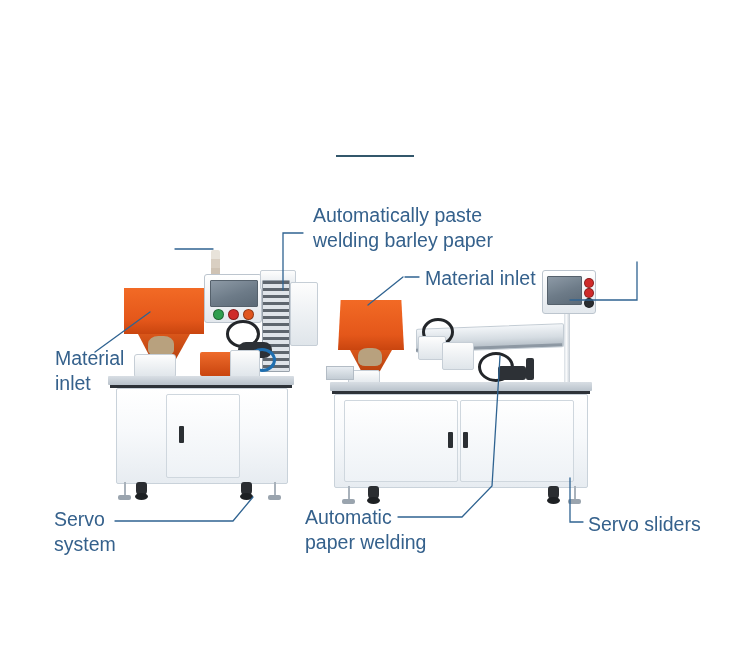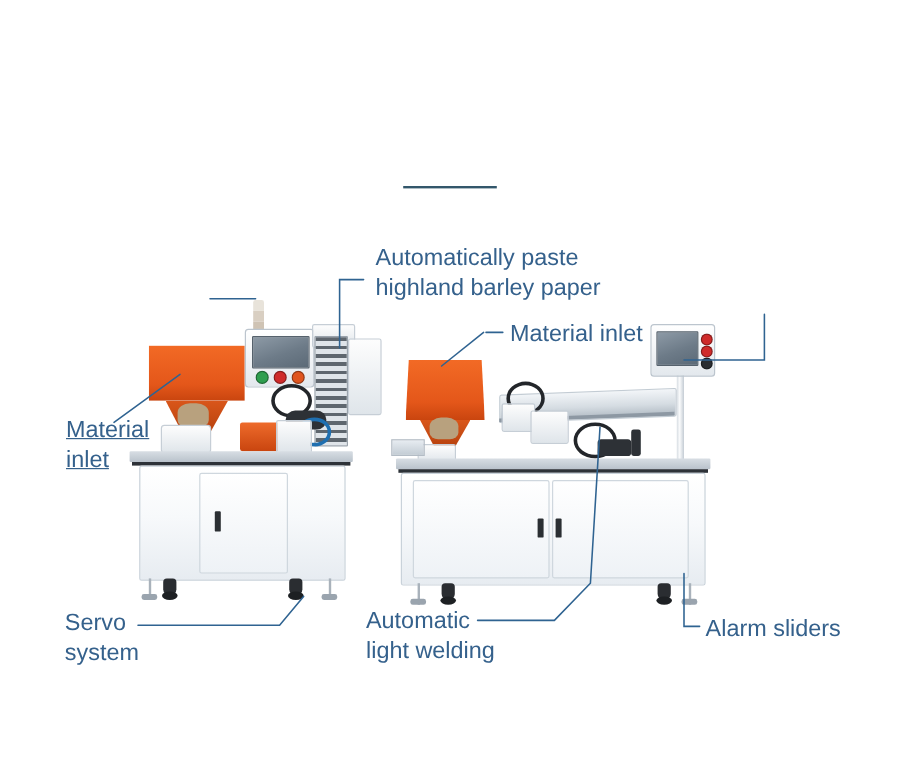"Automatically paste" div.label { text: highland -> welding }
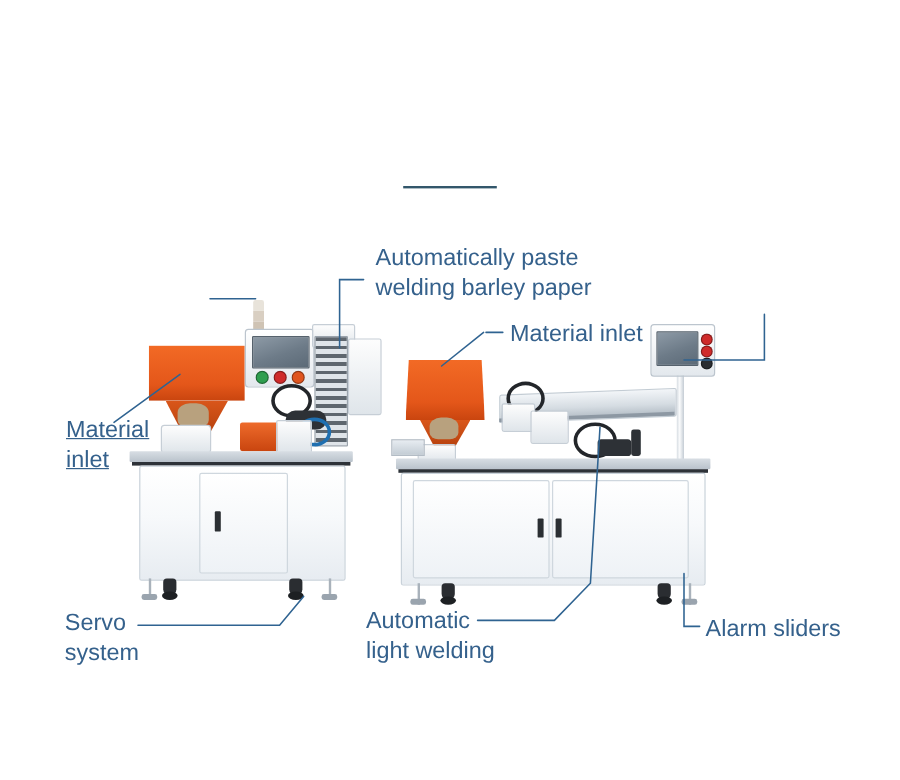"Material" .lbl-mat-left { text-decoration: underline -> none }
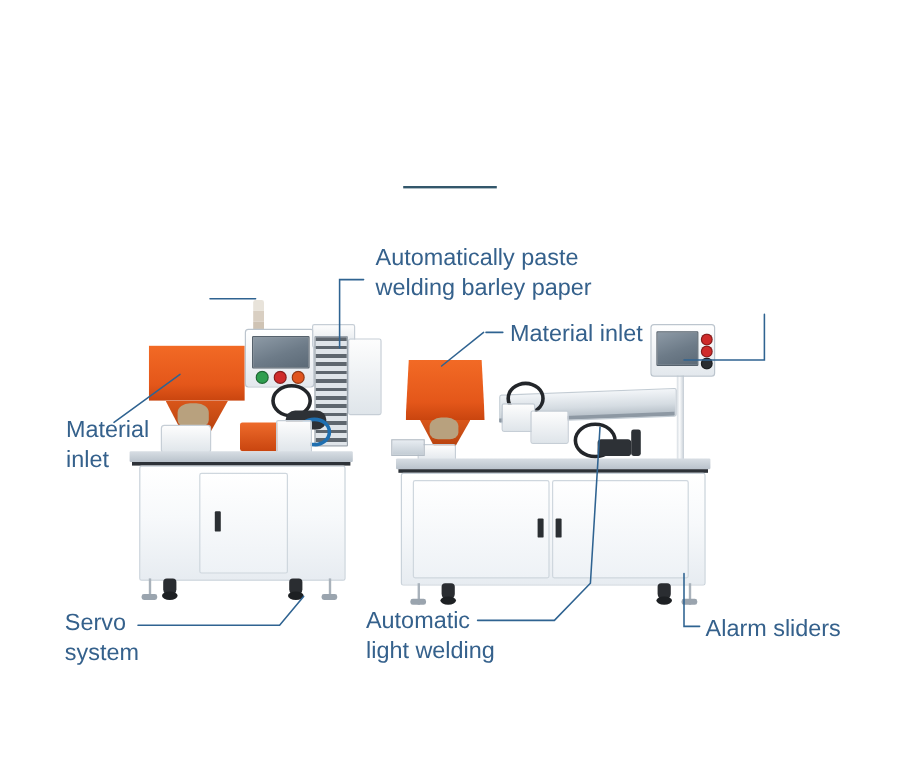"Automatic" div.label { text: light -> paper }
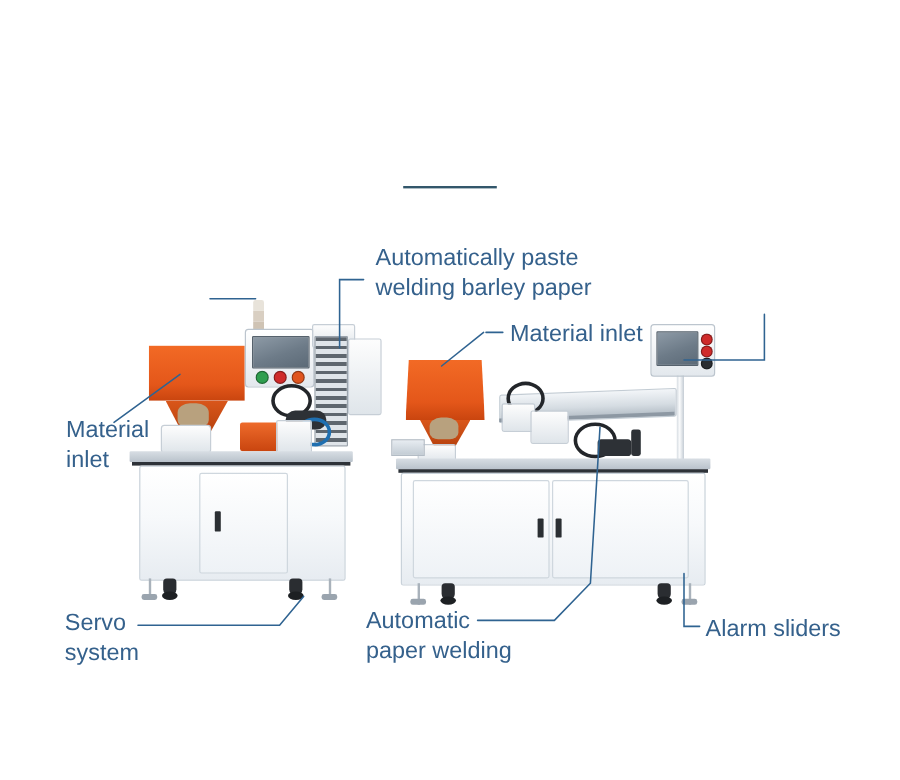"Alarm sliders" div.label { text: Alarm -> Servo }
